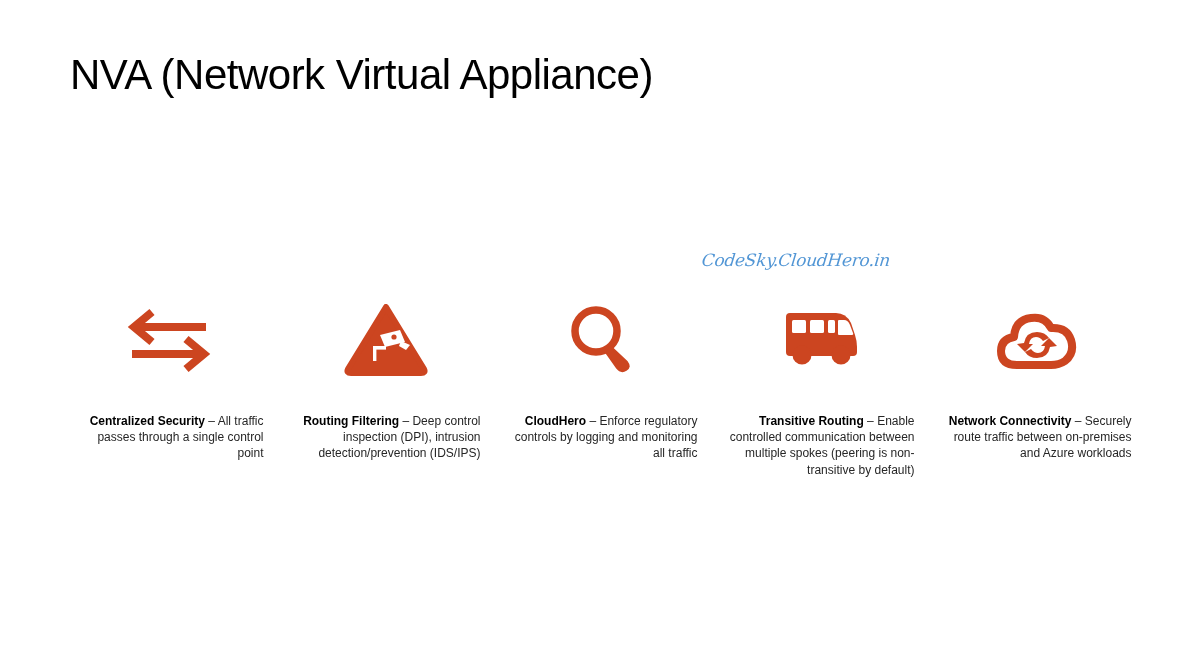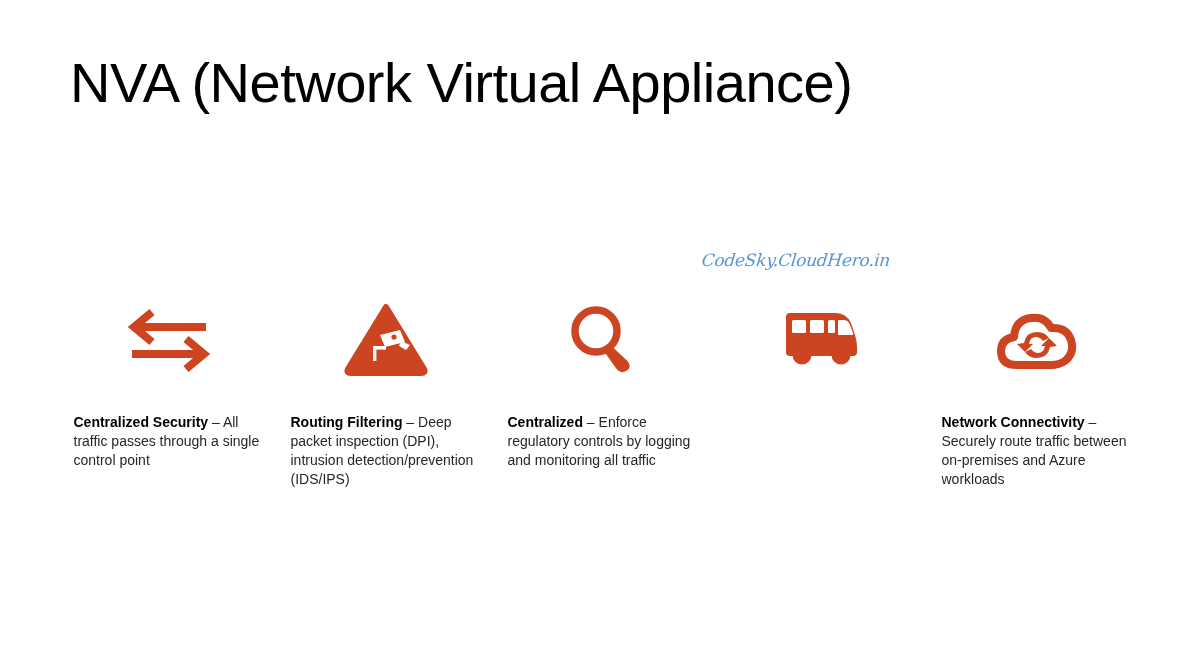"NVA (Network Virtual Appliance)" #slide-title { font-size: 56px -> 42px }
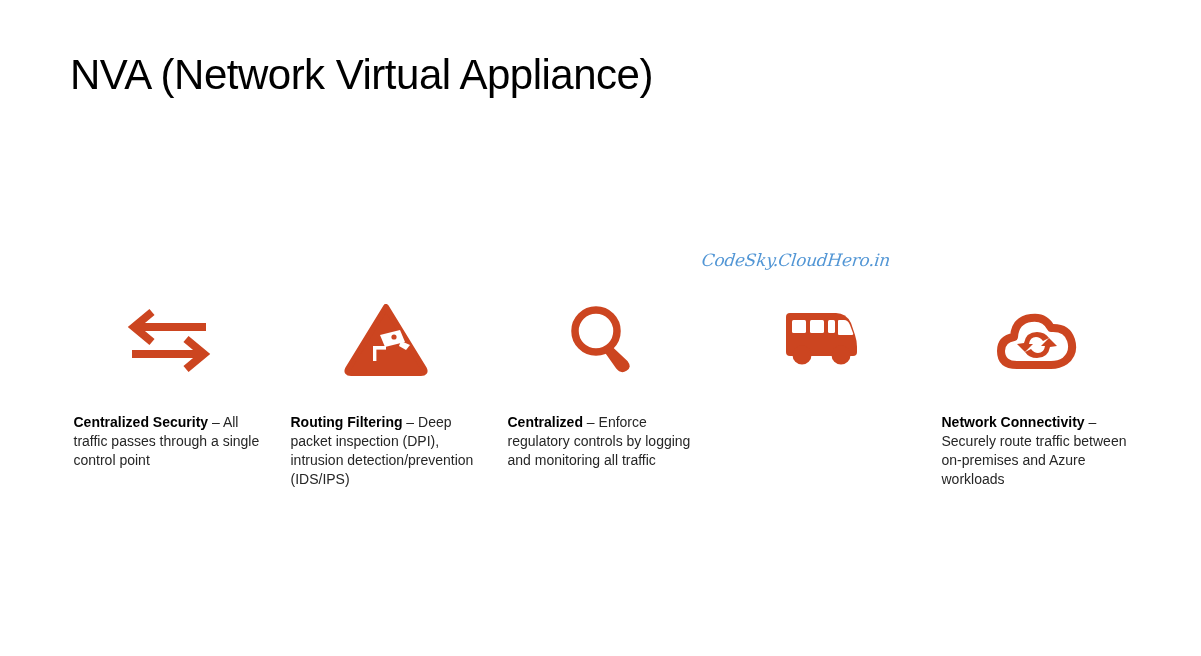"Centralized Security – All traffic" .caption { font-size: 14px -> 12px; text-align: left -> right }
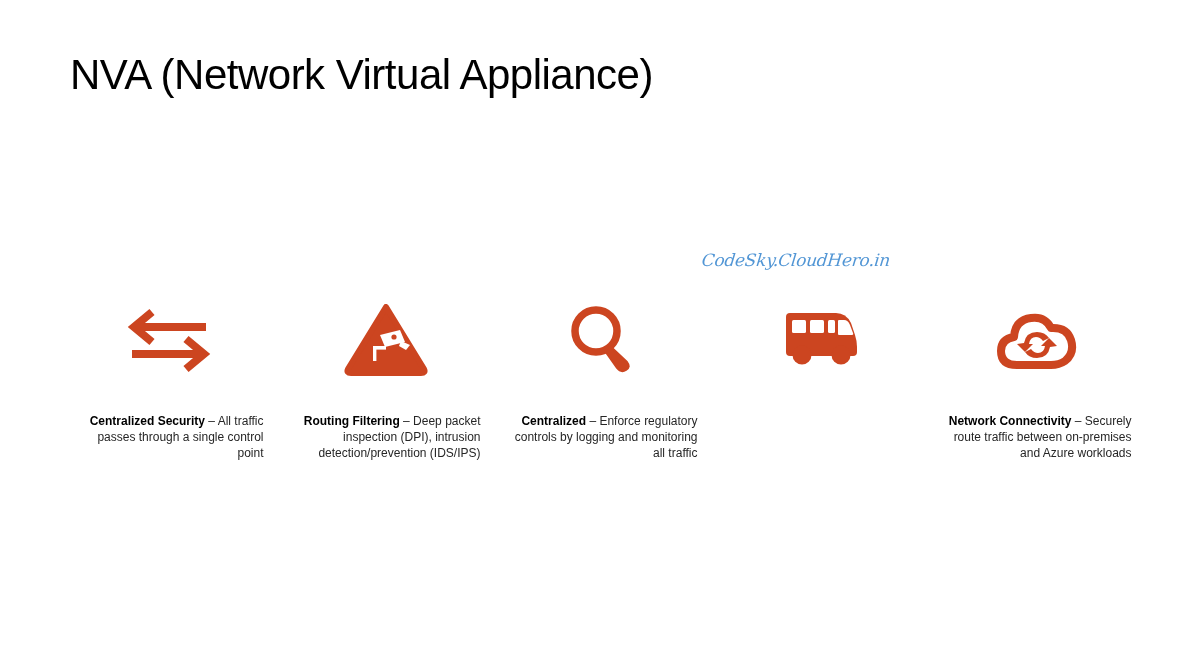"Deep packet inspection (DPI), intrusion" span { text: packet -> control }
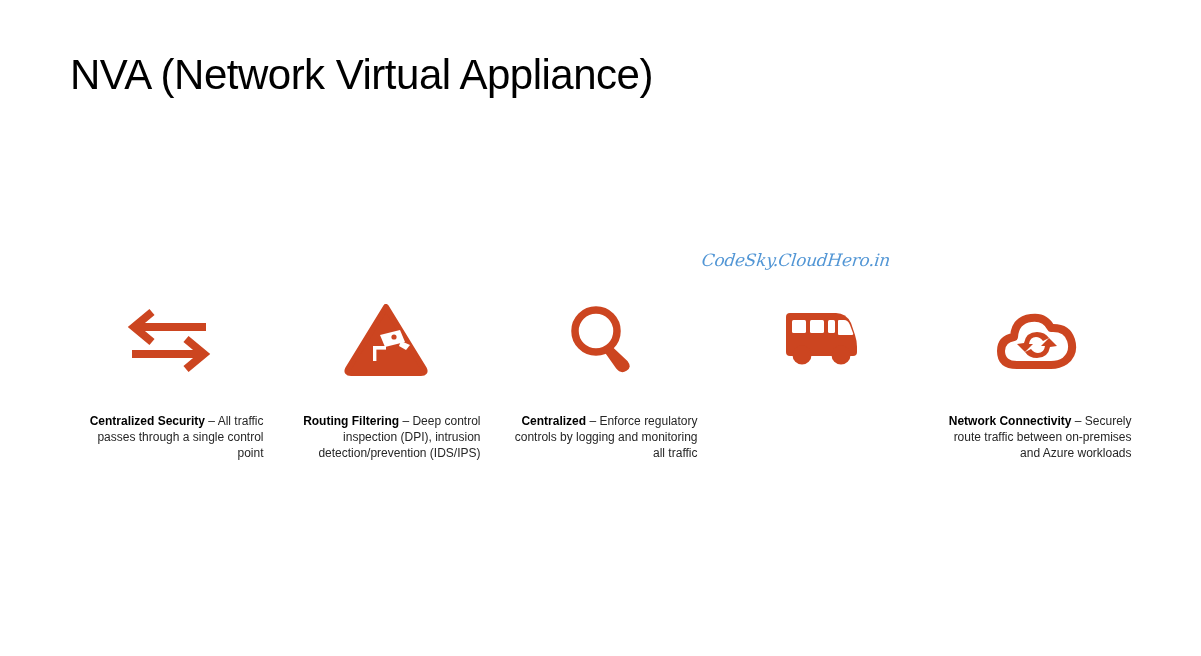"Centralized" span.term { text: Centralized -> CloudHero }
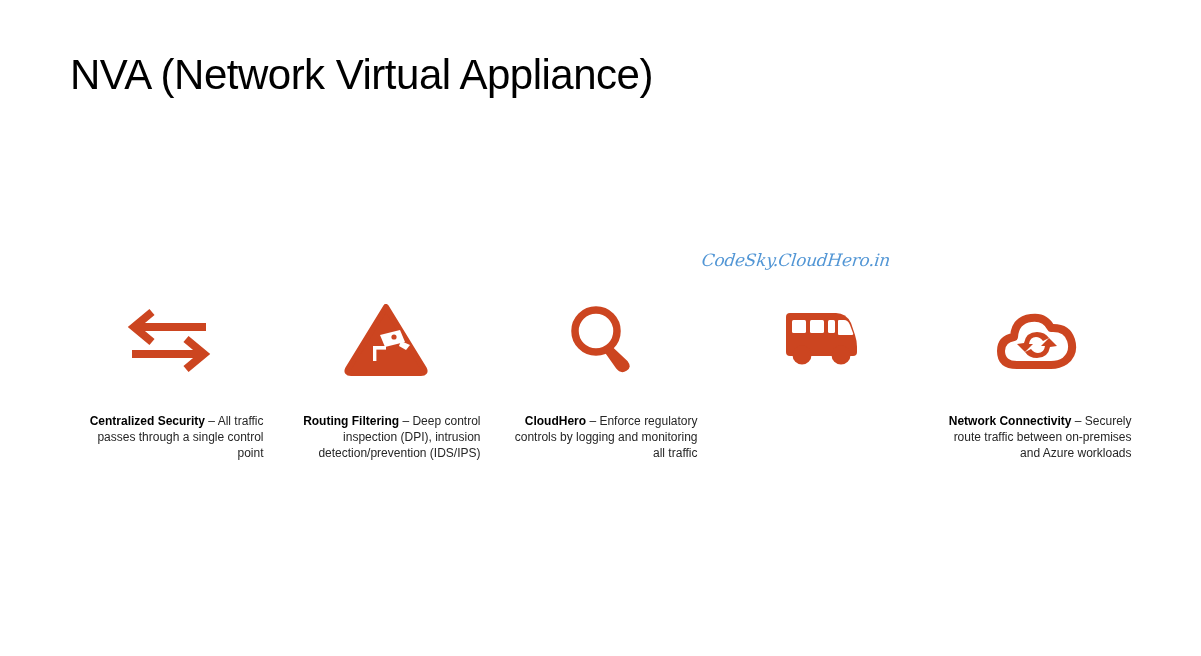"Transitive Routing – Enable controlled" div.caption { html: none -> <div> <span>Transitive Routing</span><span> – </span><span>Enable controlled communication between multiple spokes (peering is non-transitive by default)</span> </div> }
